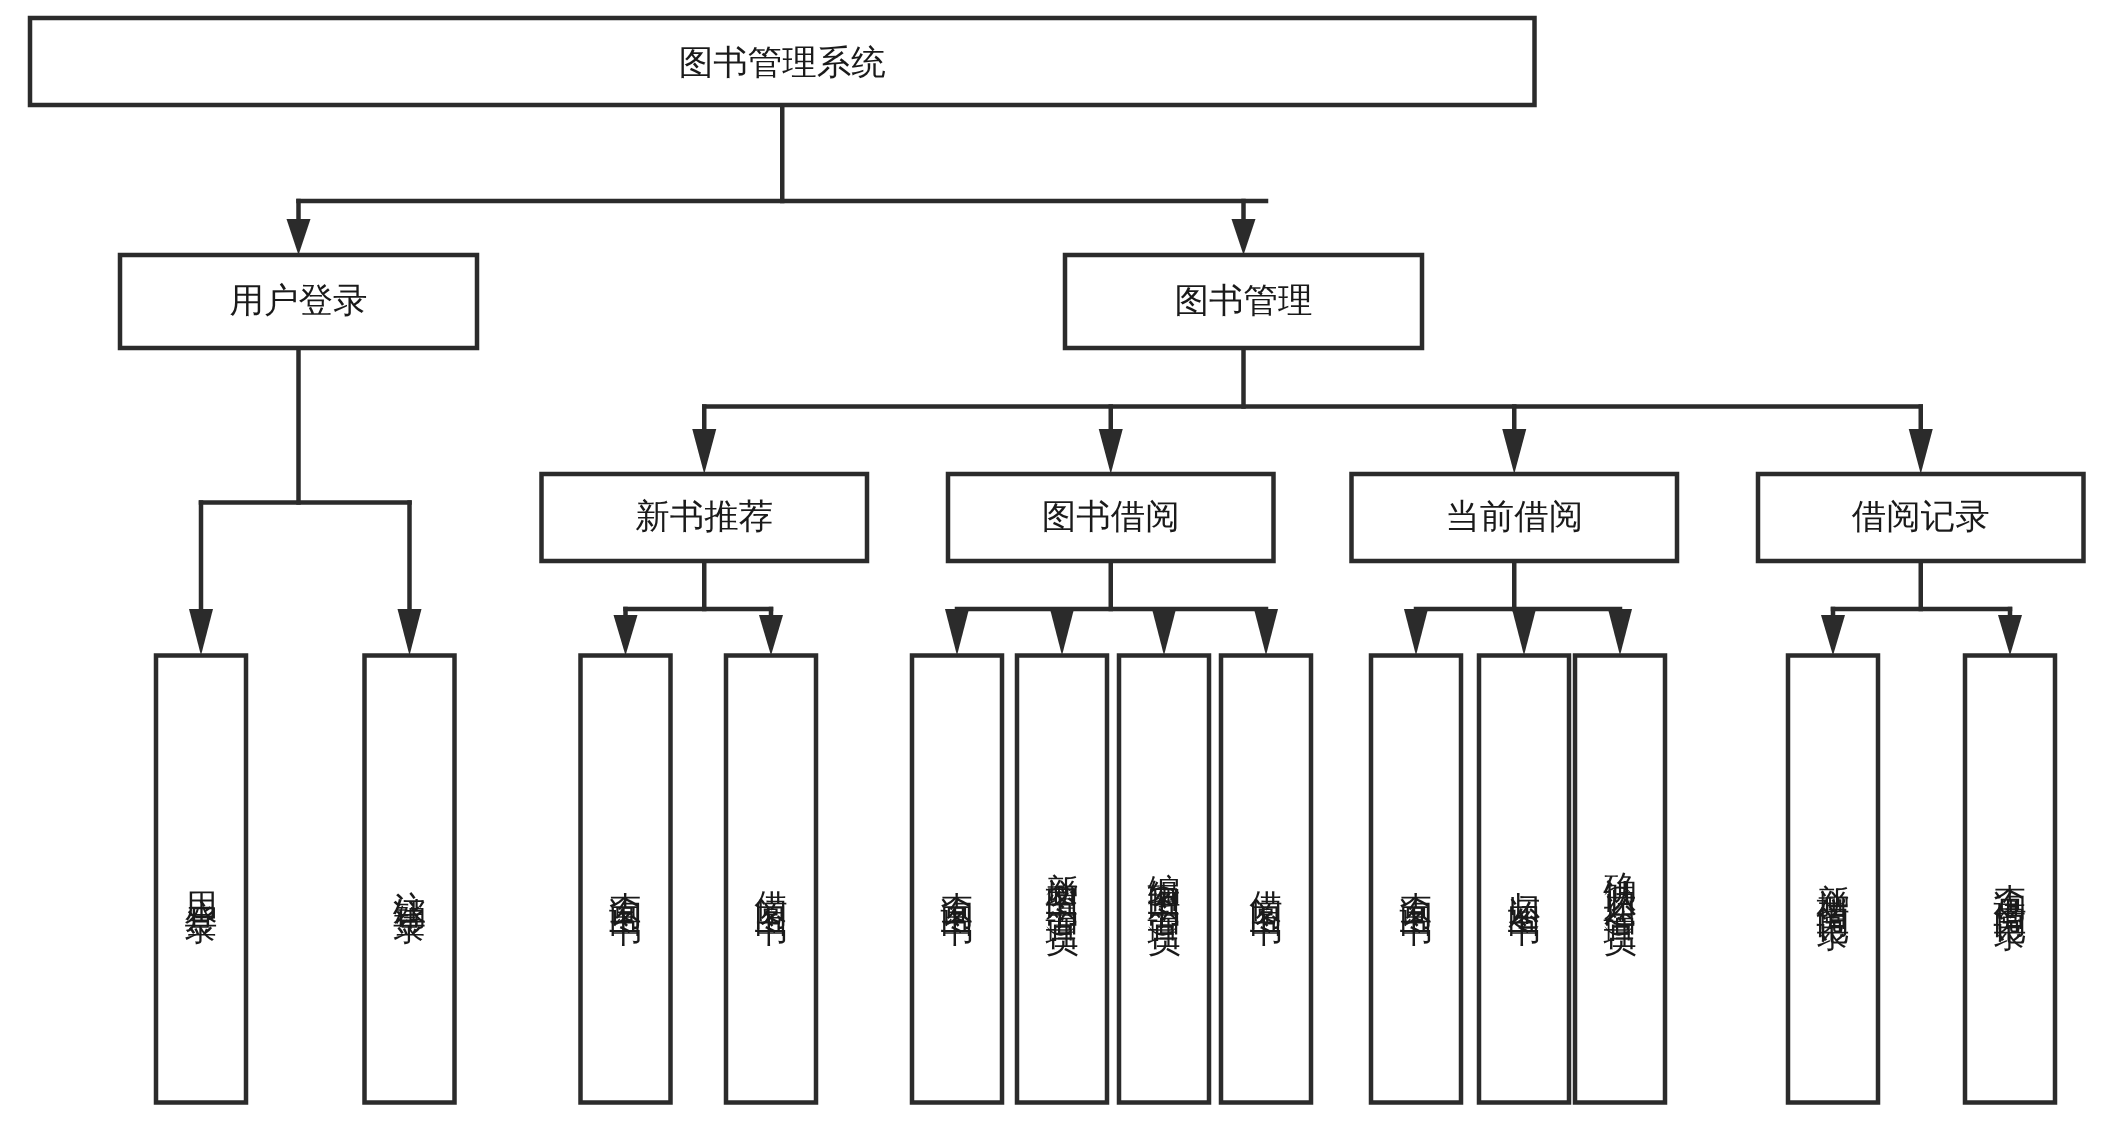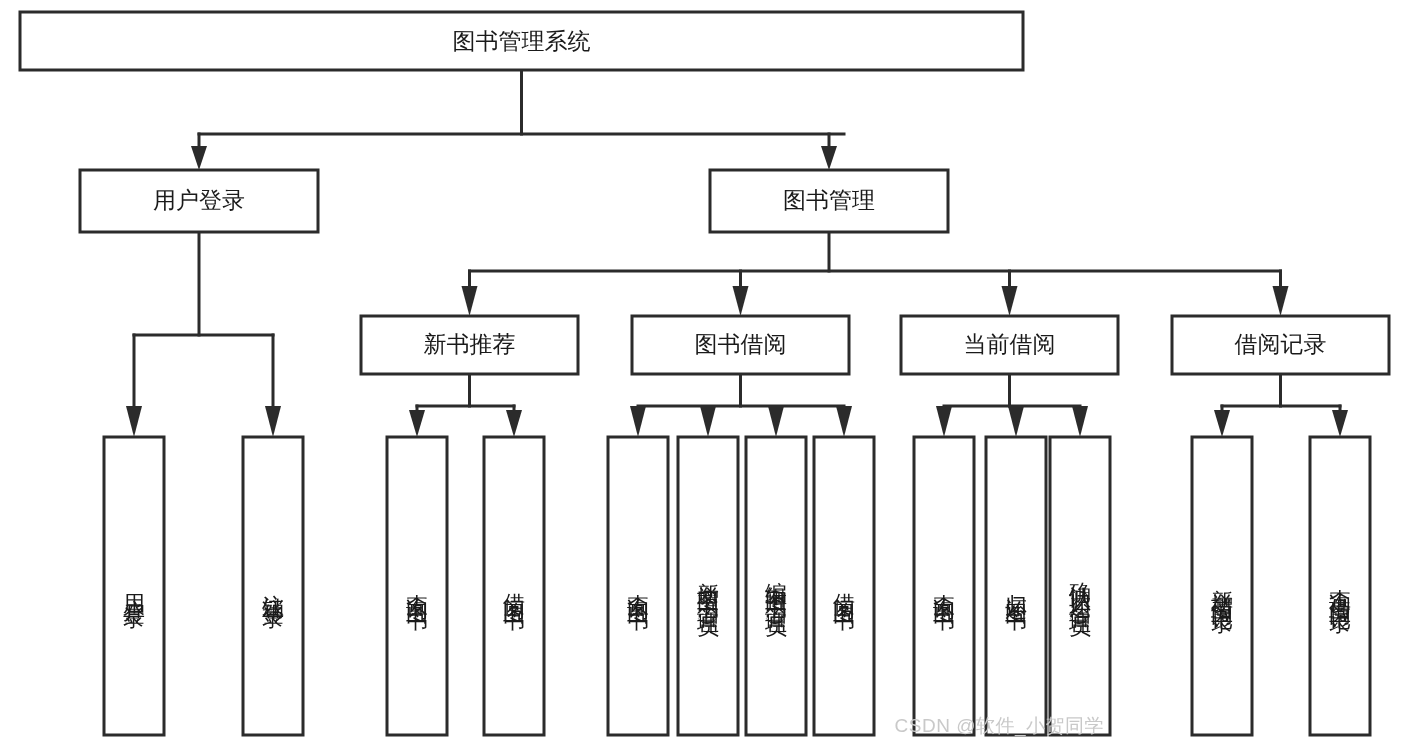"CSDN @软件_小贺同学" div.watermark { html: <div>CSDN @软件_小贺同学</div> -> none }
